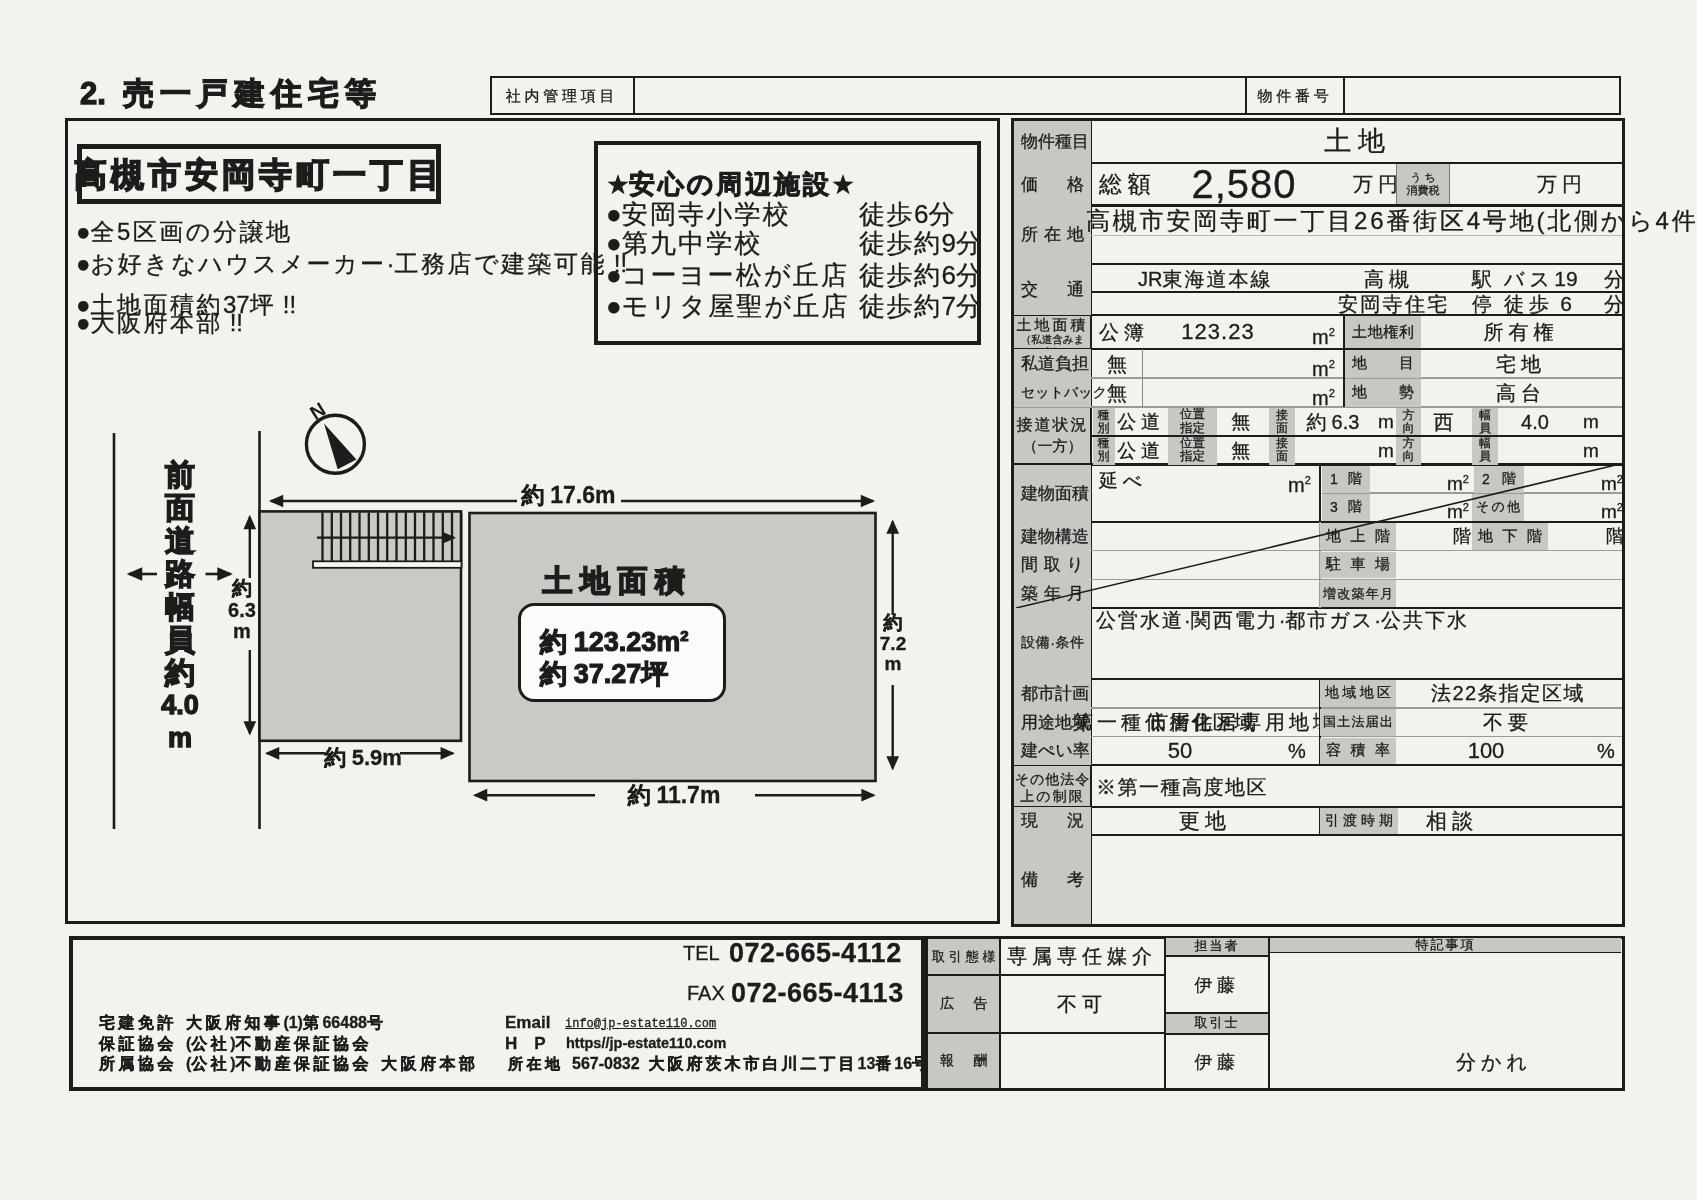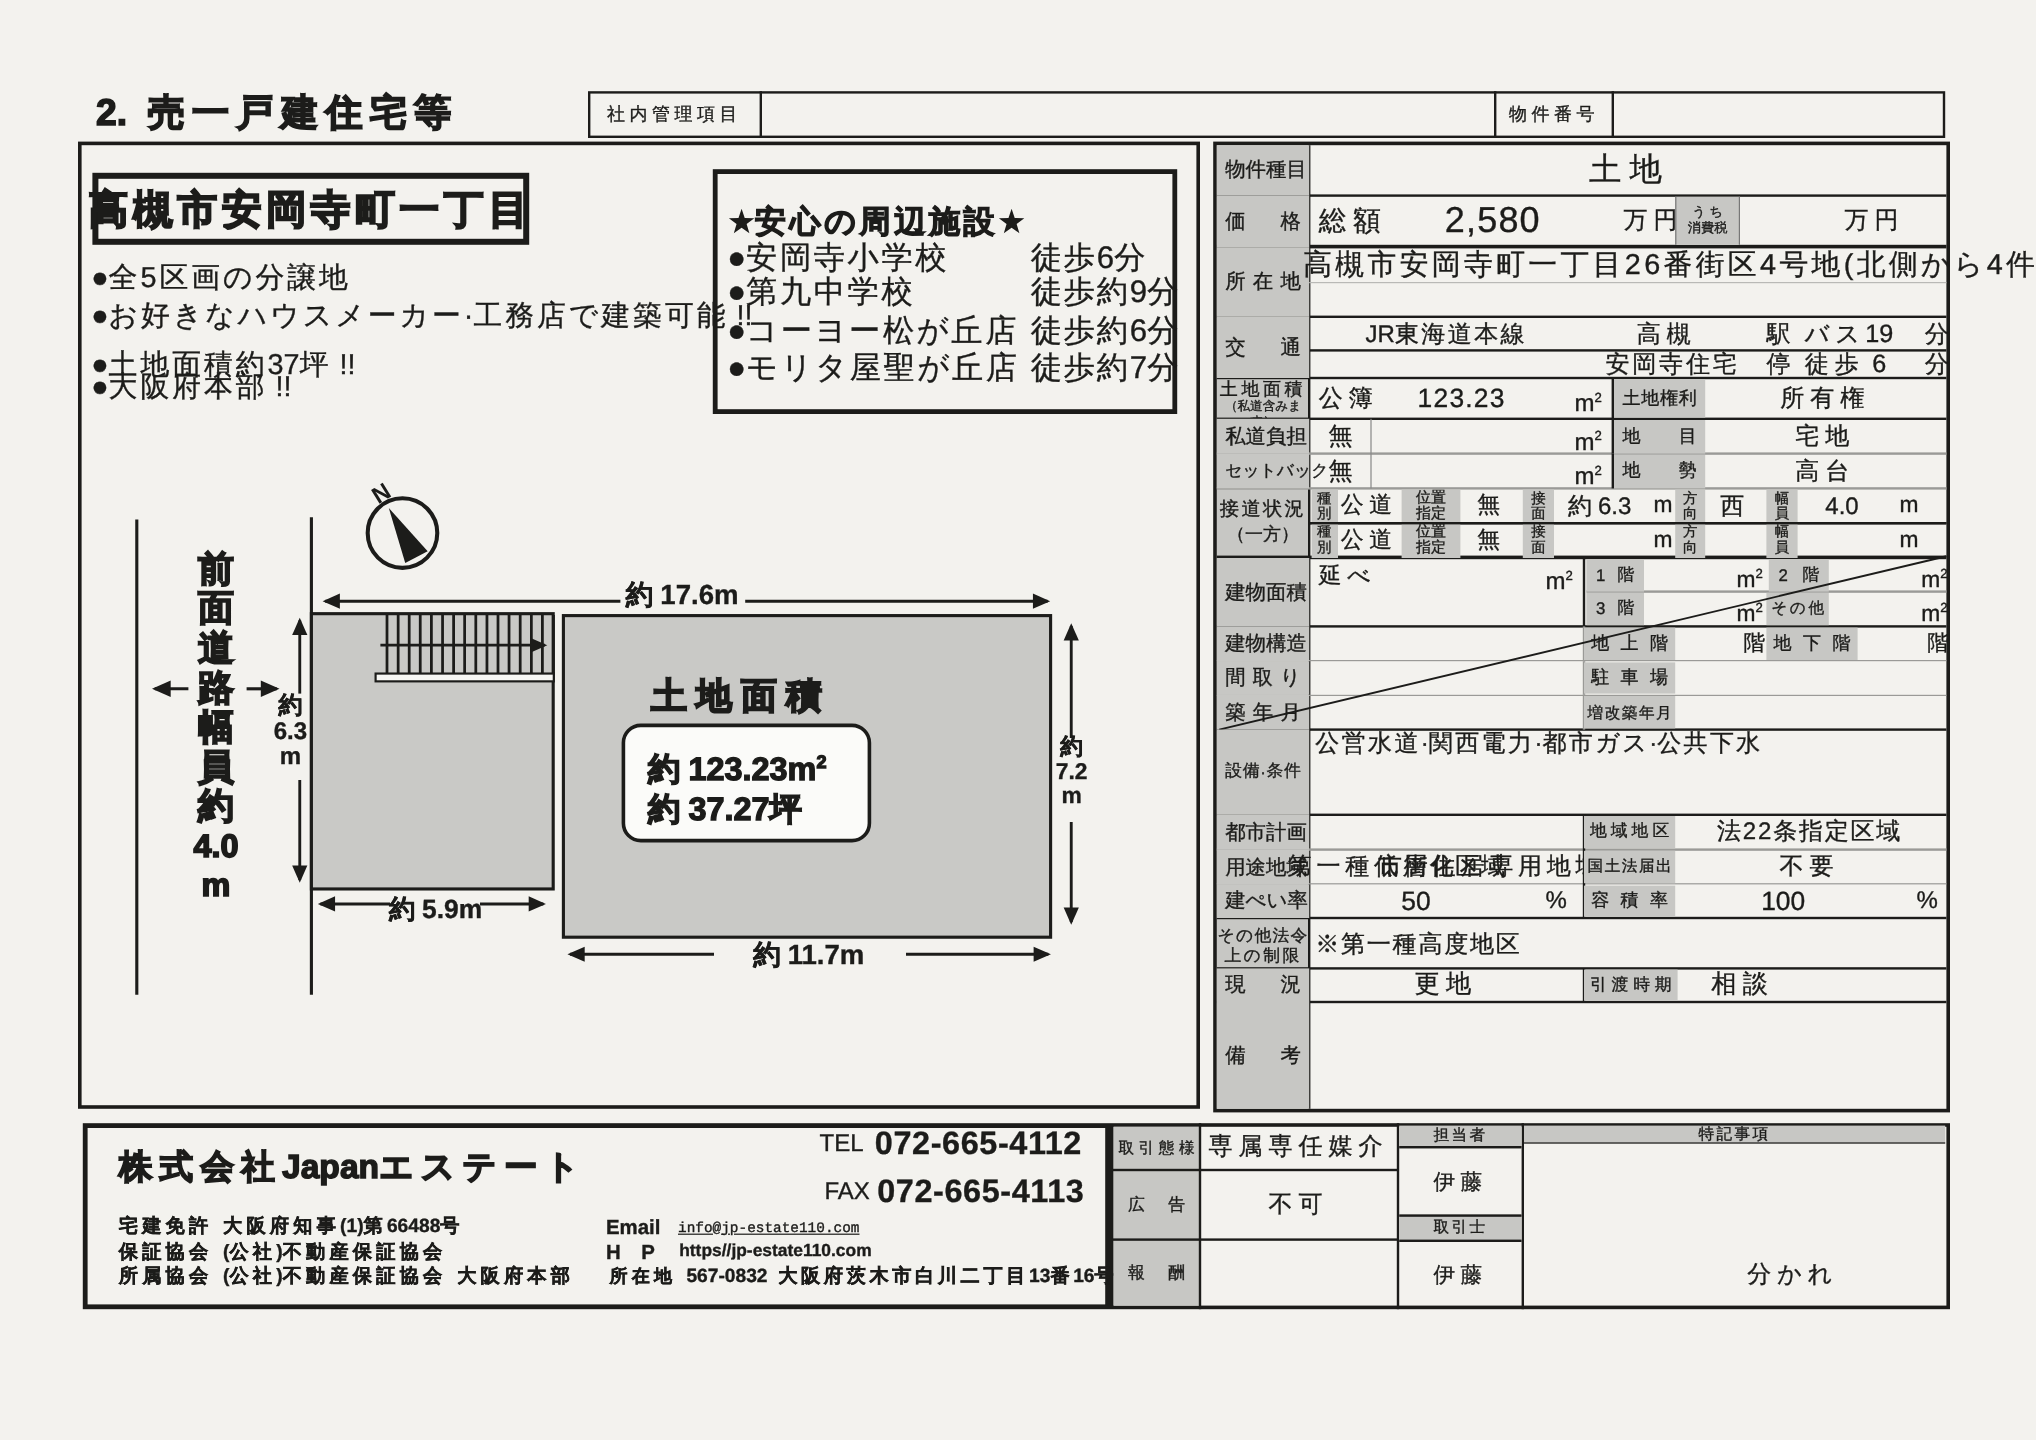"2,580" div.a { font-size: 30px -> 40px }
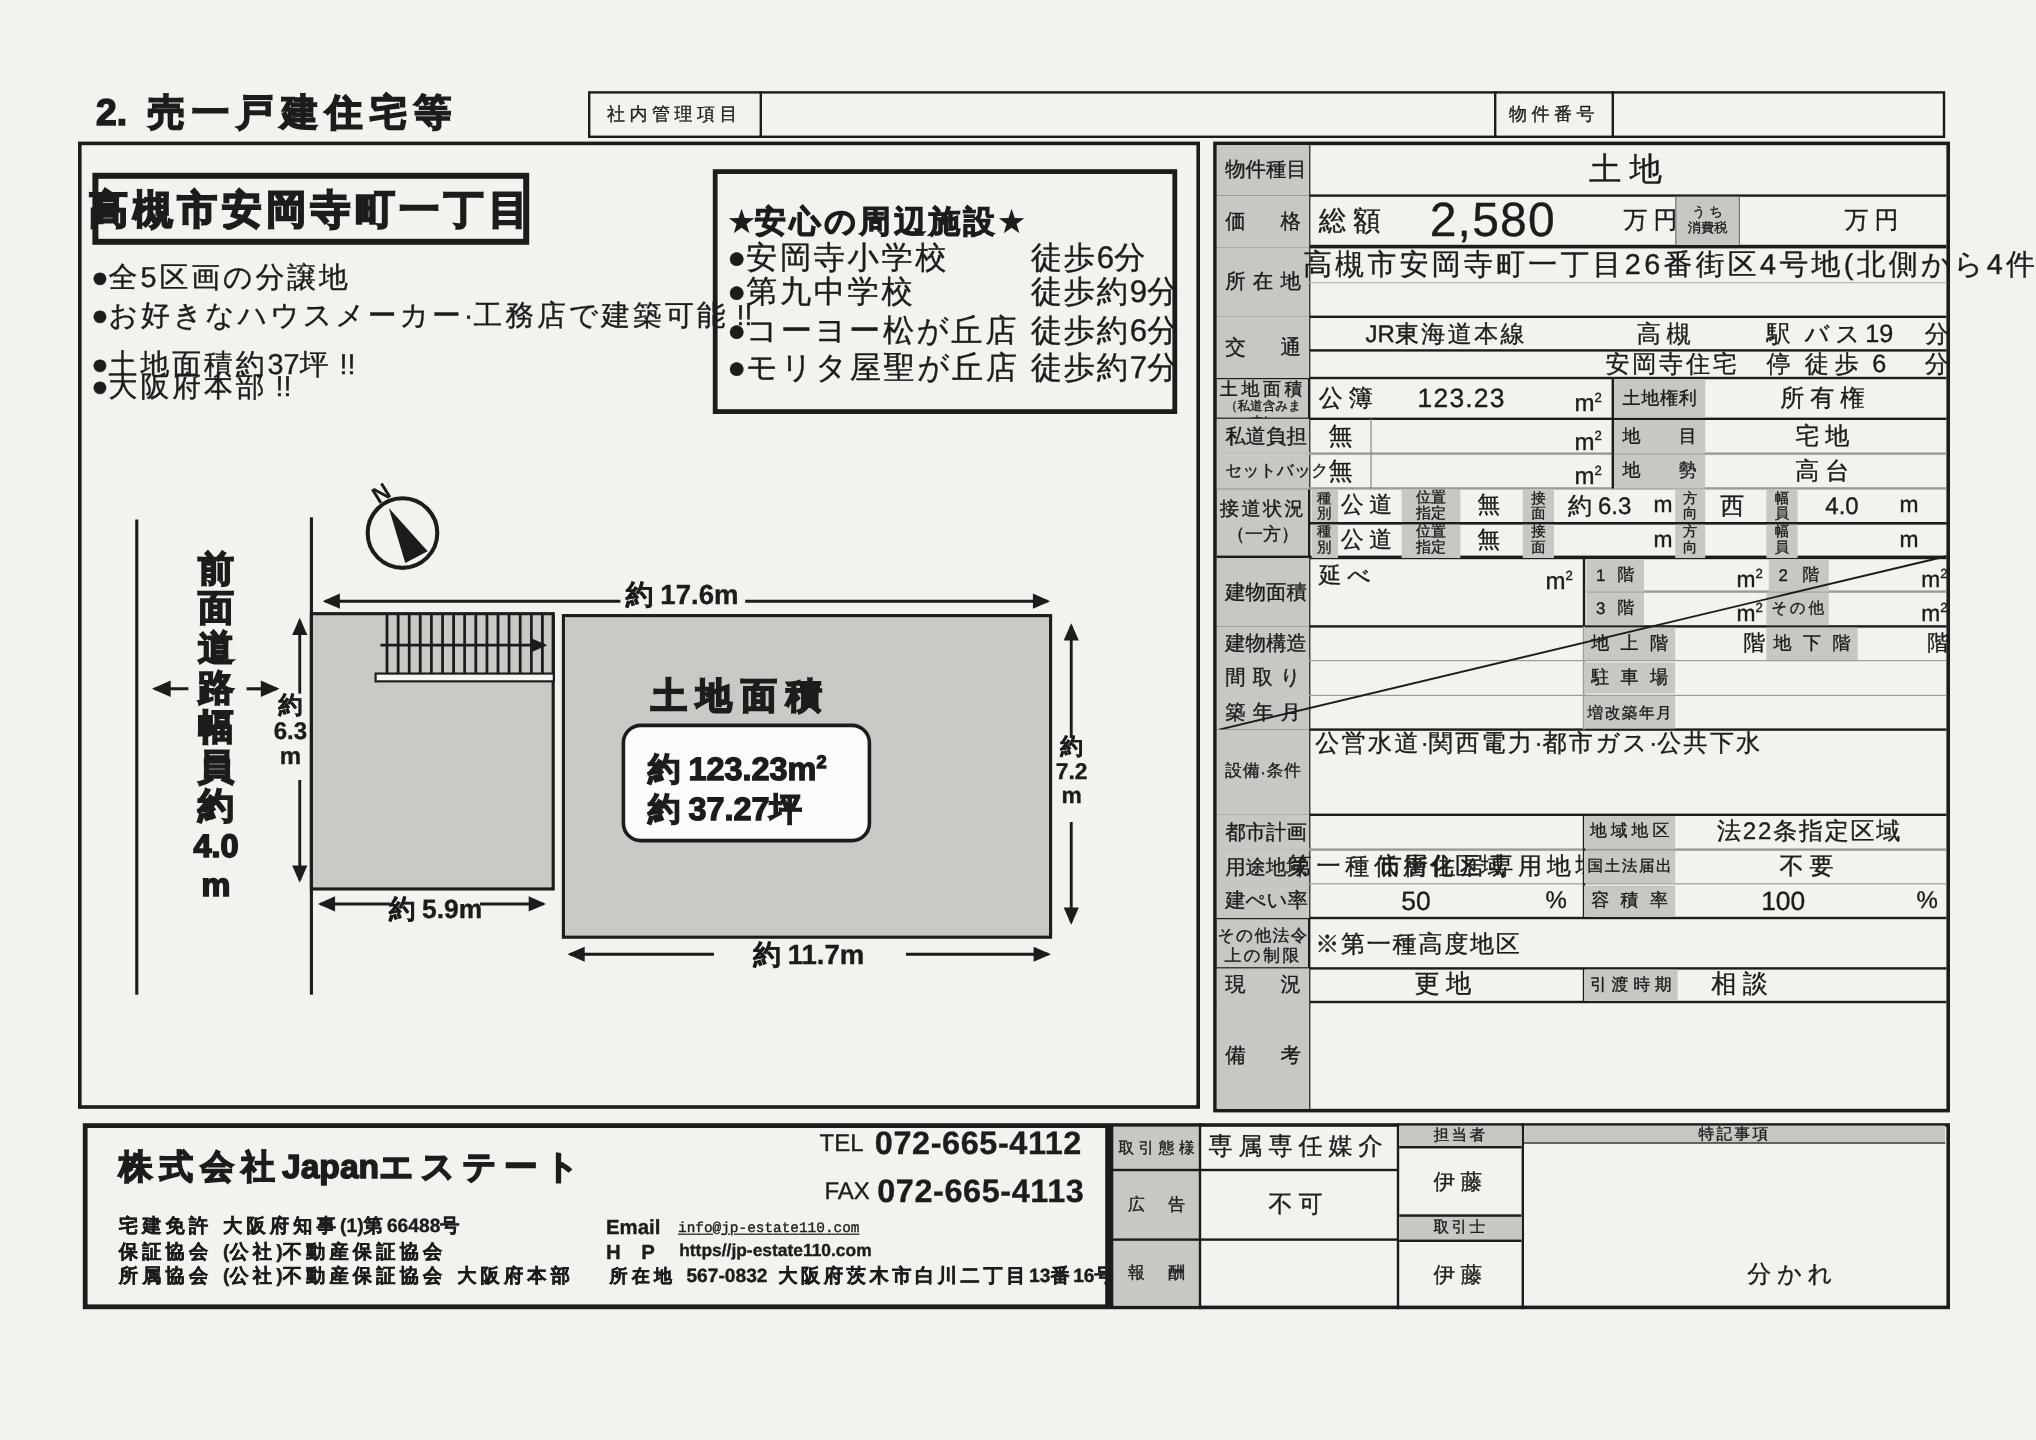"株式会社Japanエステート" div.a { html: <div><span>株式会社</span>Japan<span>エステート</span></div> -> none }
